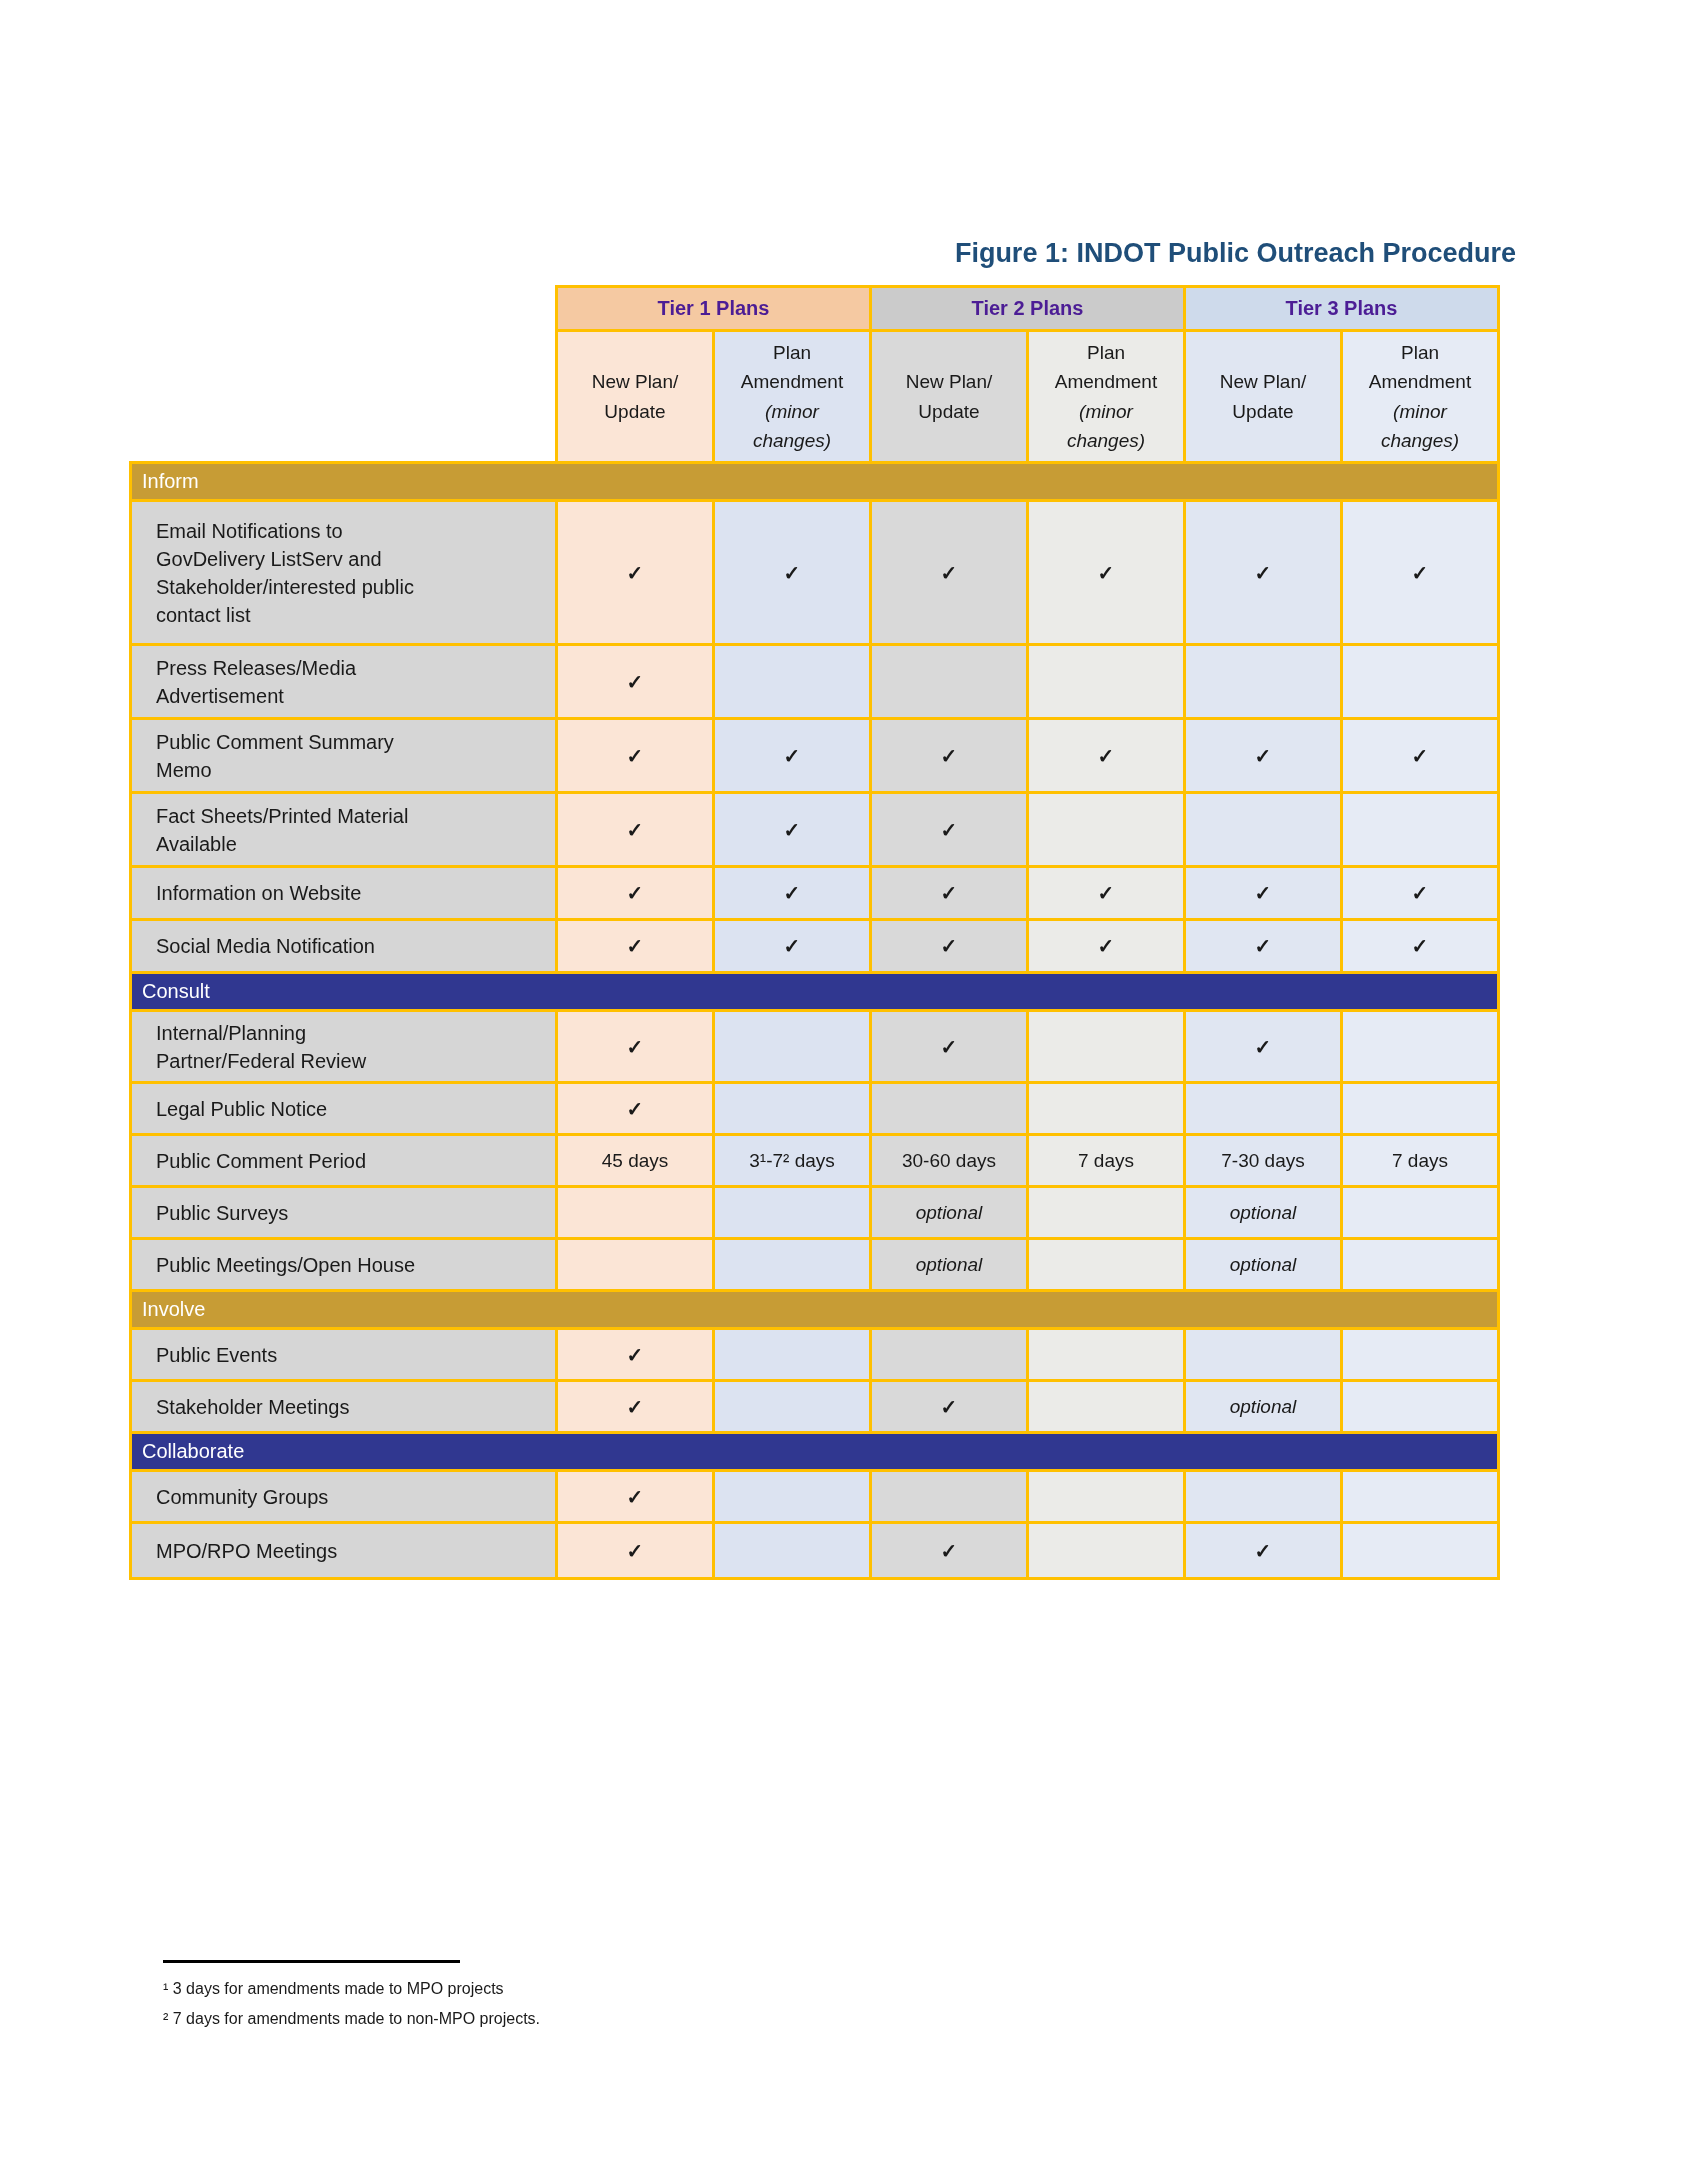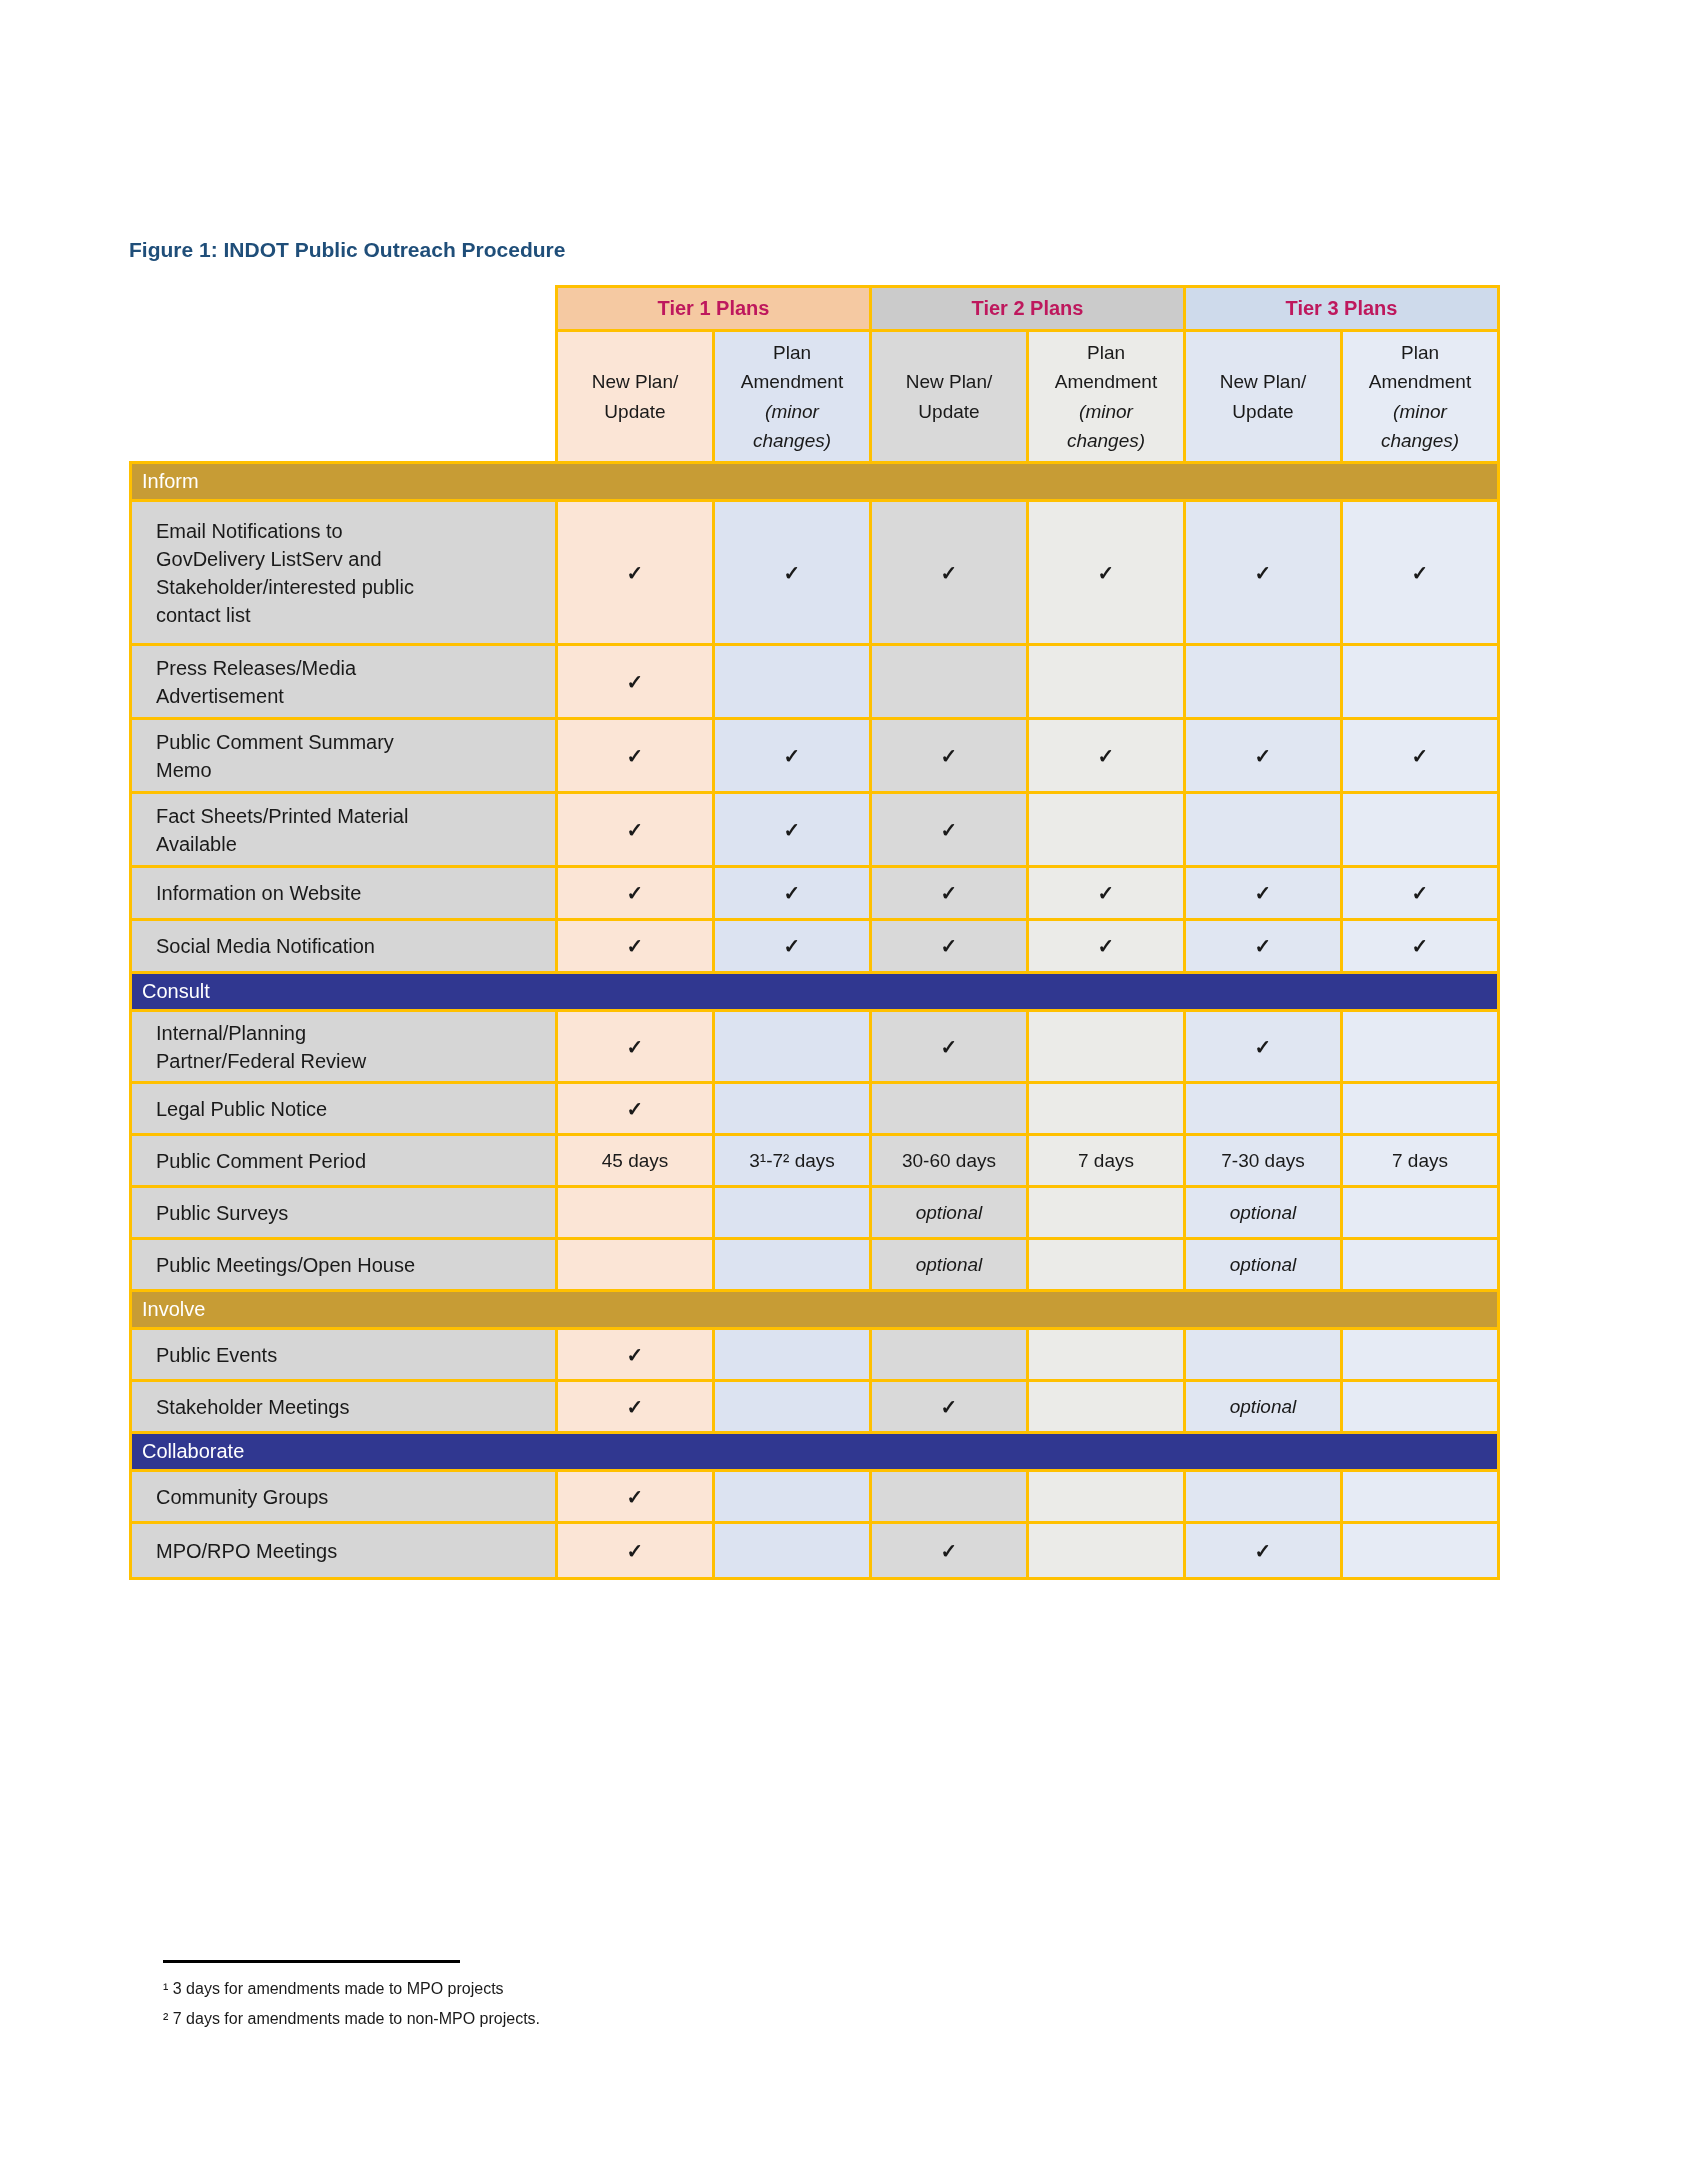"Figure 1: INDOT Public Outreach" .figure-title { font-size: 21px -> 27px; left: 129px -> 140px; text-align: left -> right }
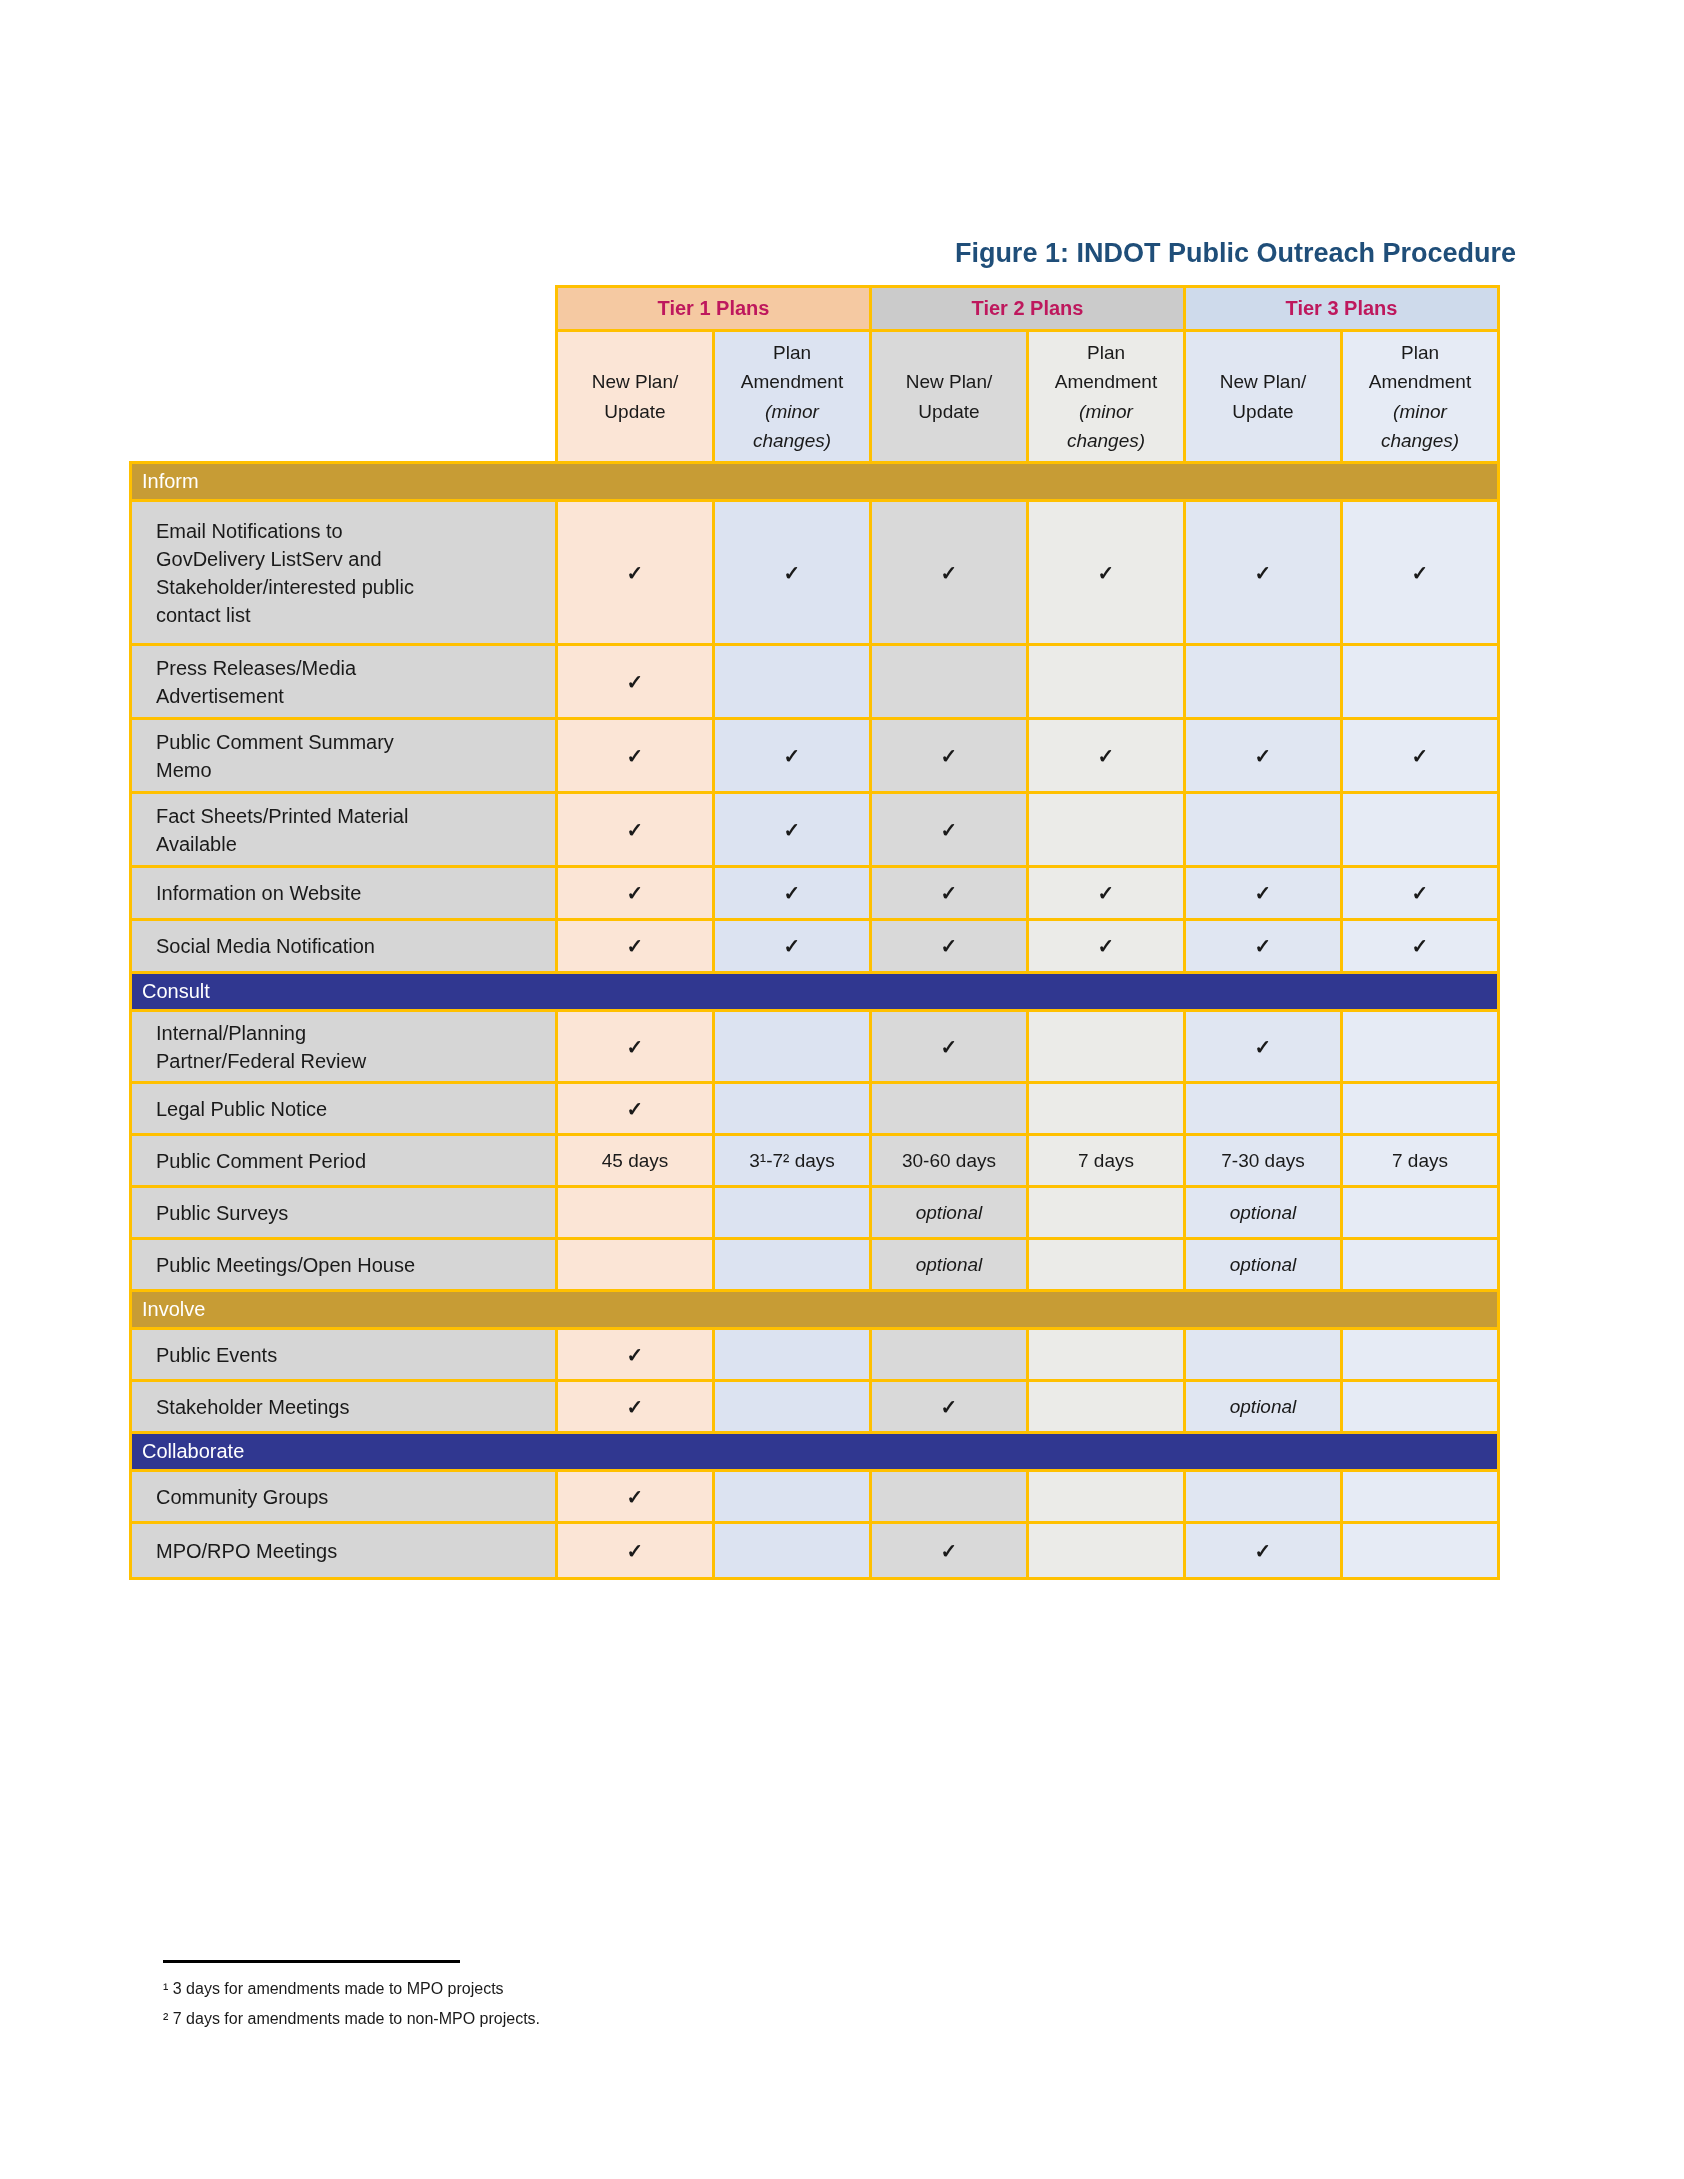"Tier 1 Plans" td.tier { color: #be185d -> #4c1d95 }
